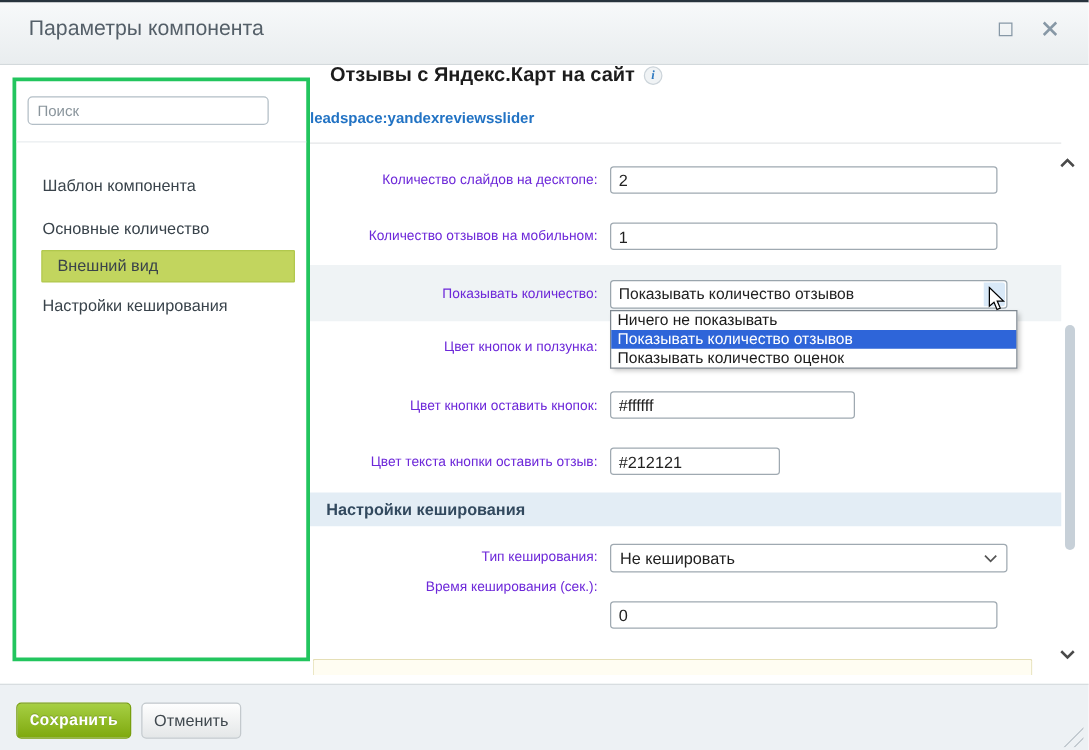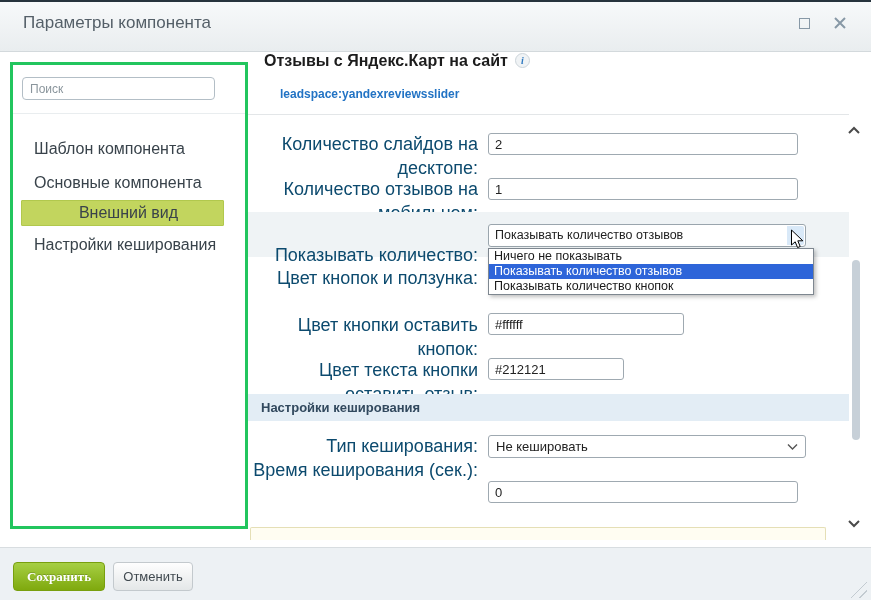"leadspace:yandexreviewsslider" .component-code { padding-left: 32px -> none }
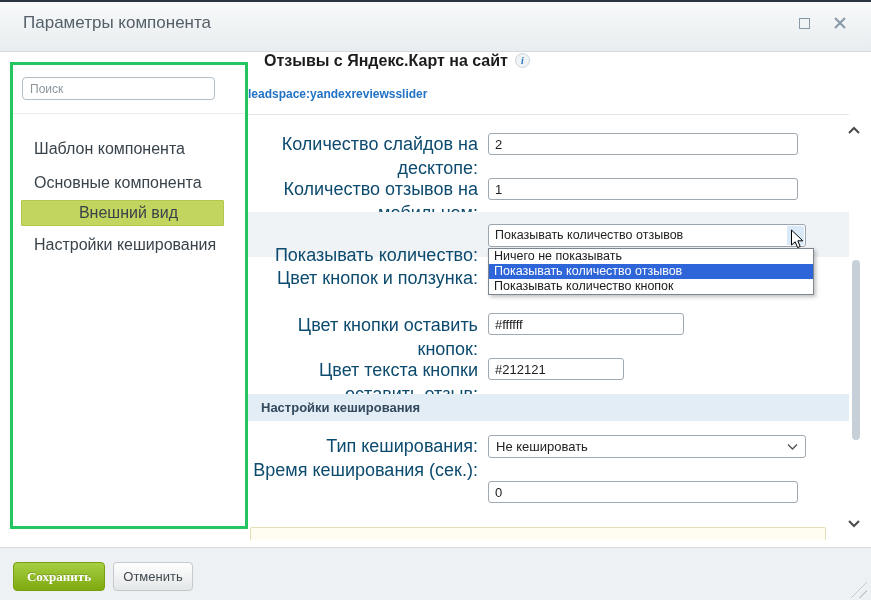"Шаблон компонента" .nav-item { font-size: 16px -> 13px }
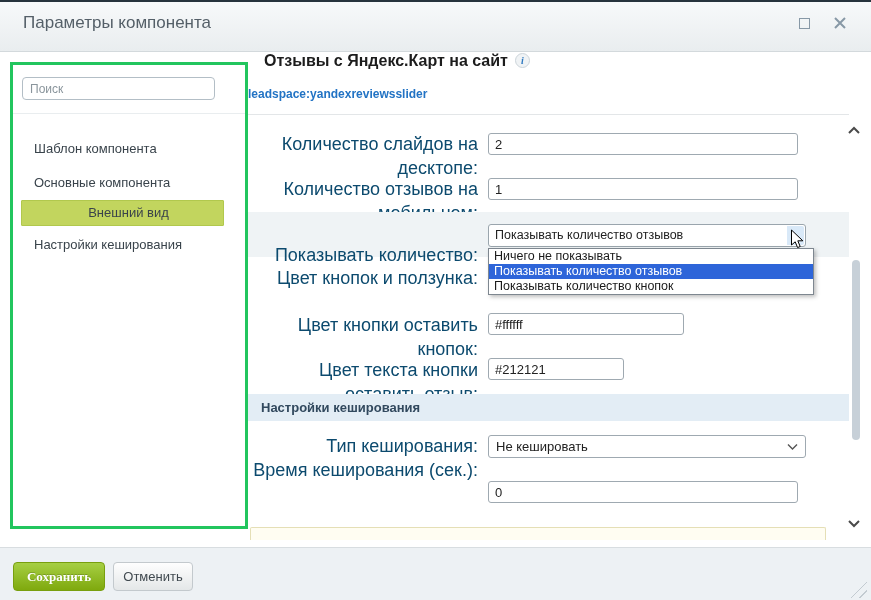"Количество слайдов на десктопе:" .field-label { color: #0c4a6e -> #6d28d9; font-size: 18px -> 11px }
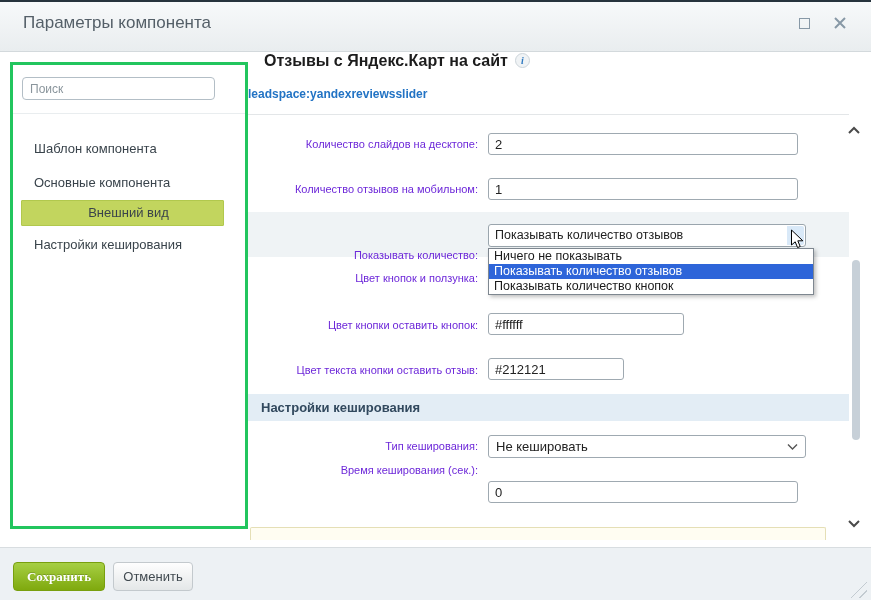"Основные компонента" div.nav-item { text: компонента -> количество }
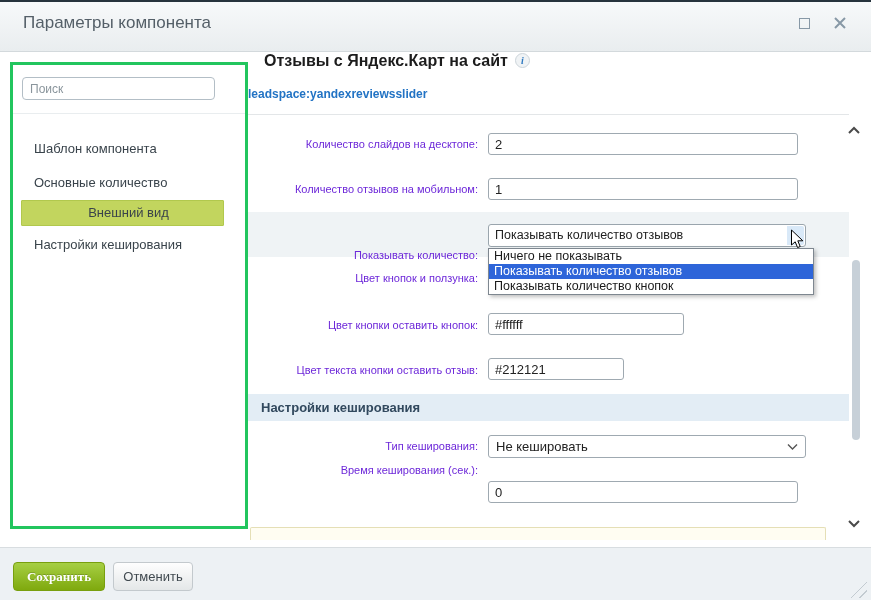"Внешний вид" .nav-item.active { left: 8px -> 20px; text-align: center -> none }
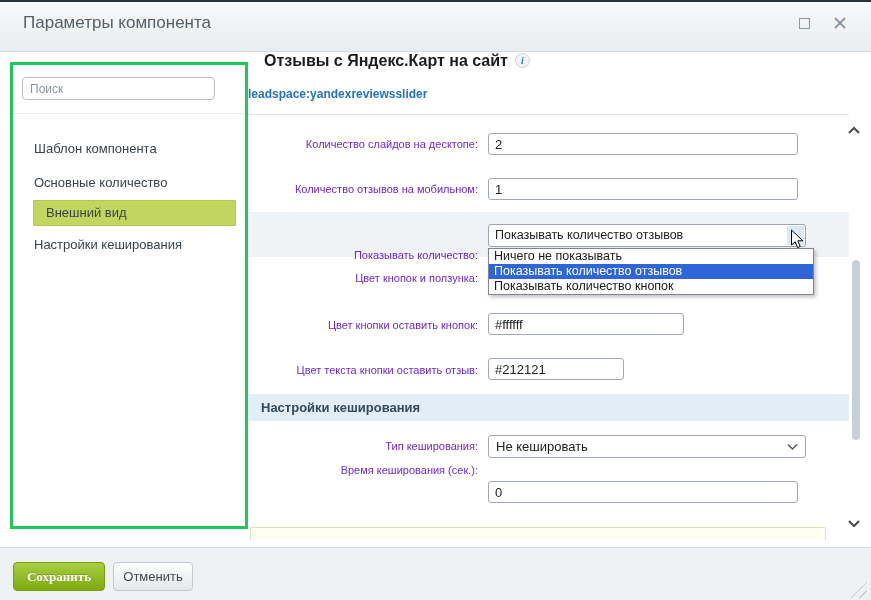"Показывать количество:" .lab-r3 { margin-top: 20px -> none }
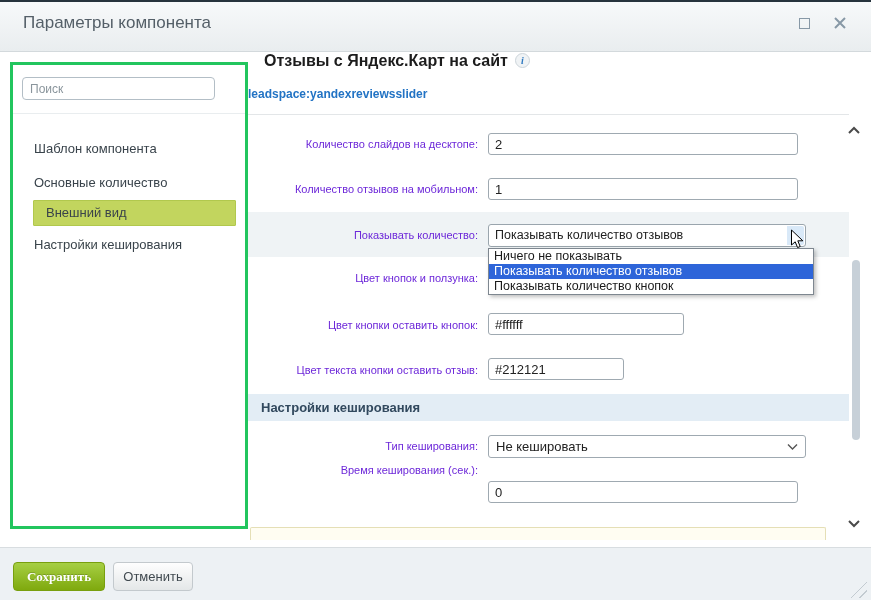"Показывать количество кнопок" div.dd-option { text: кнопок -> оценок }
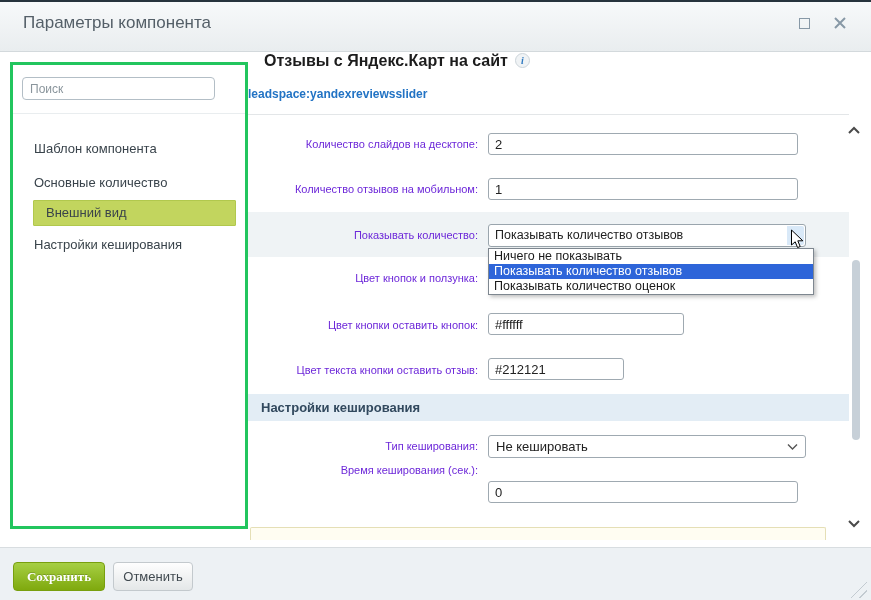"Сохранить" .btn-save { font-family: Liberation Serif, serif -> Liberation Mono, monospace }
